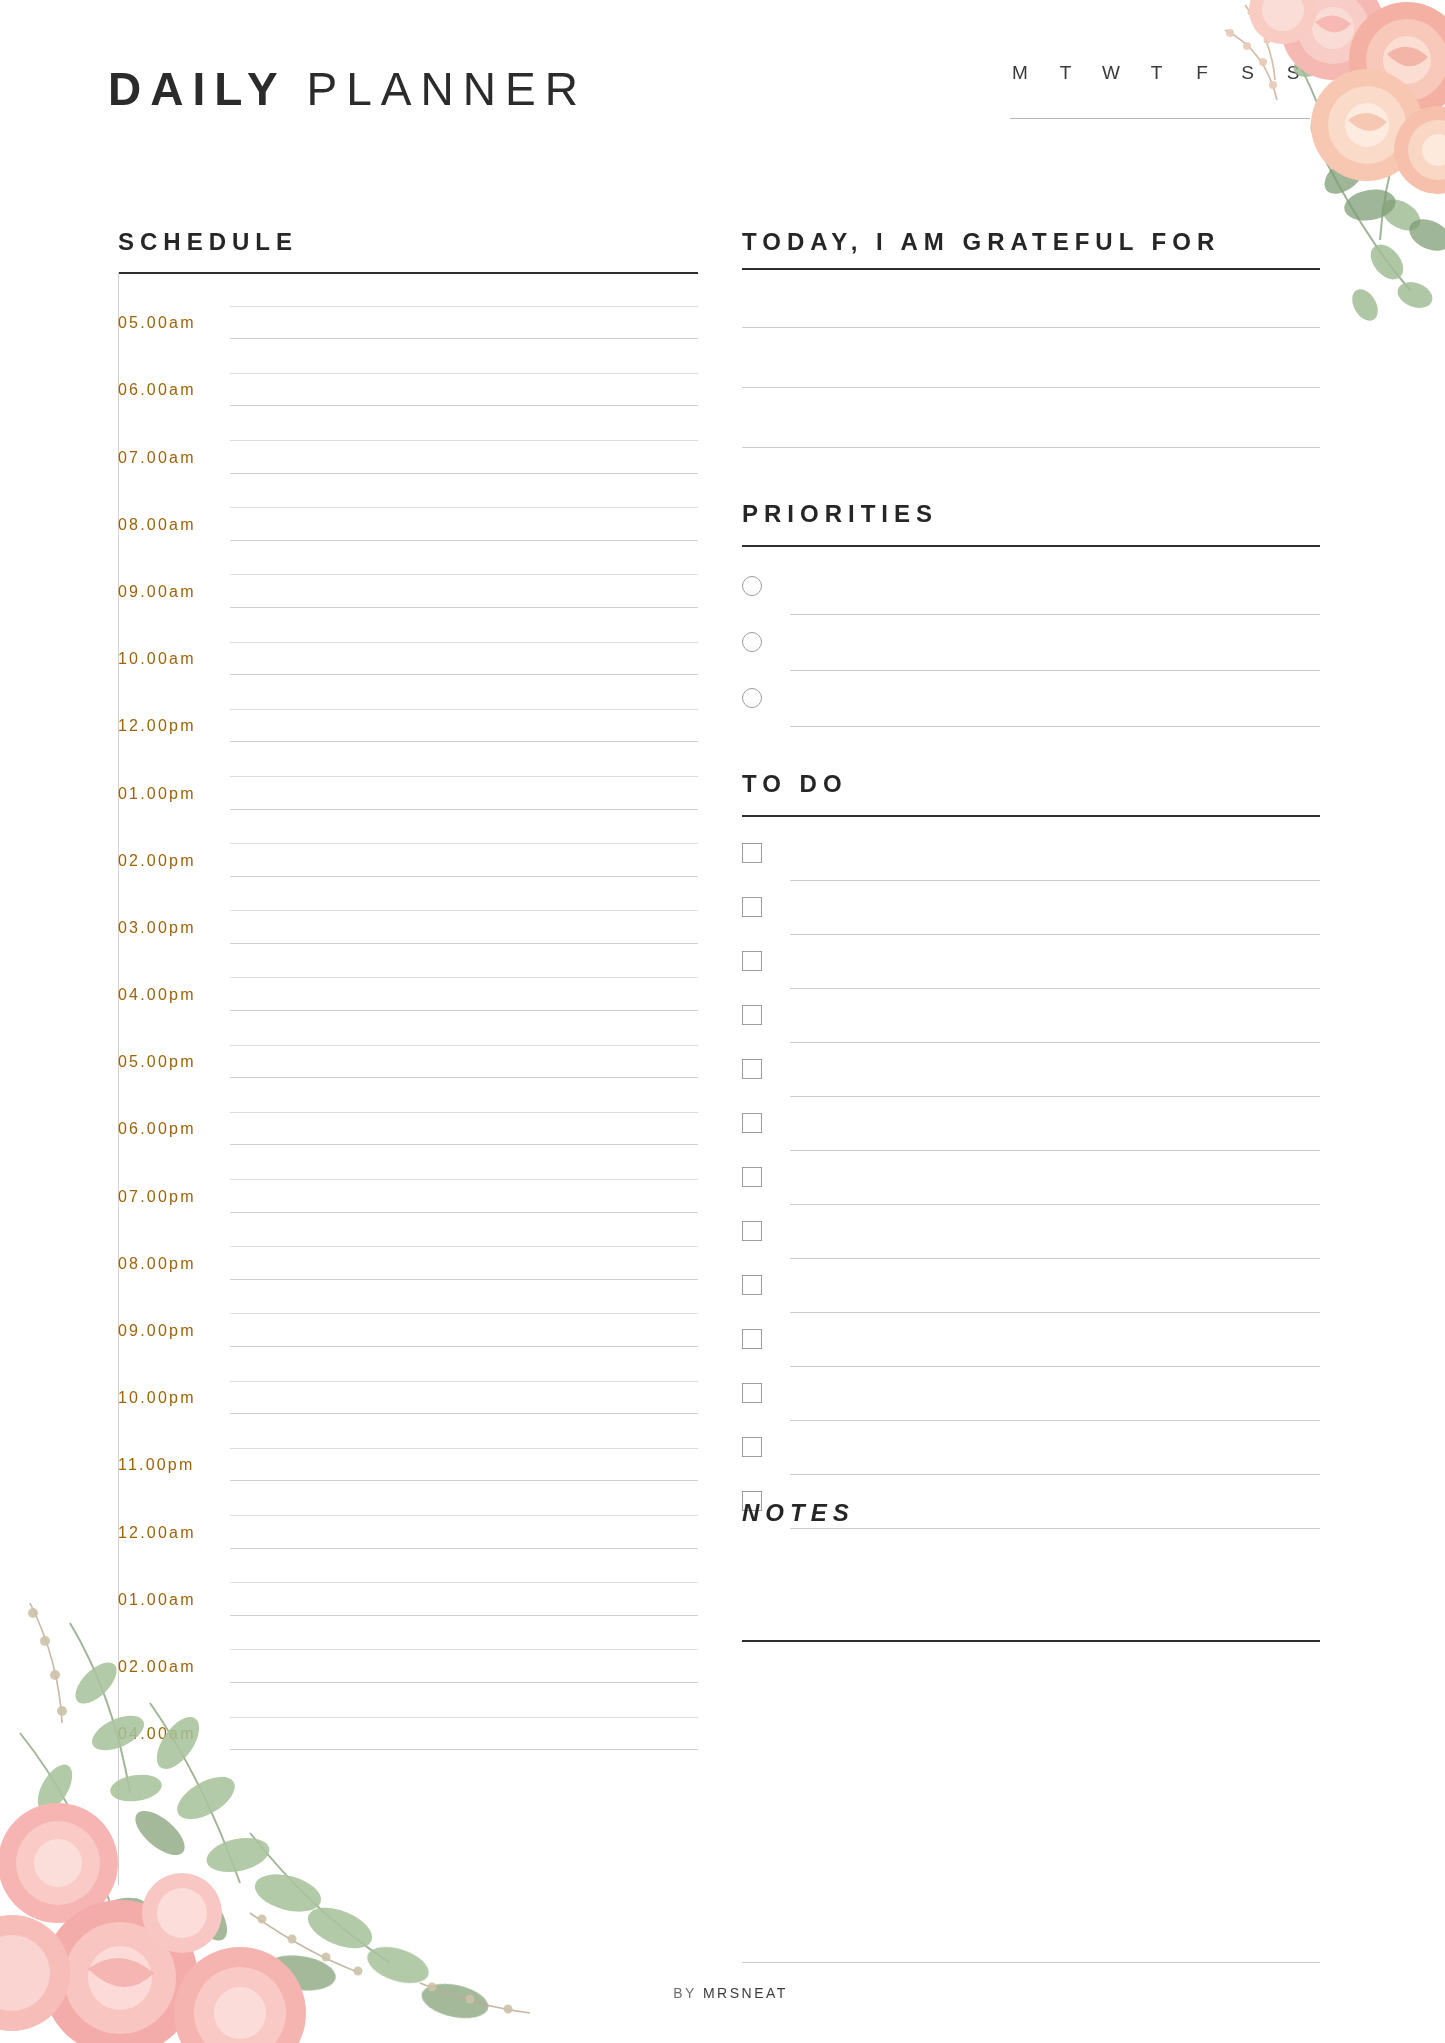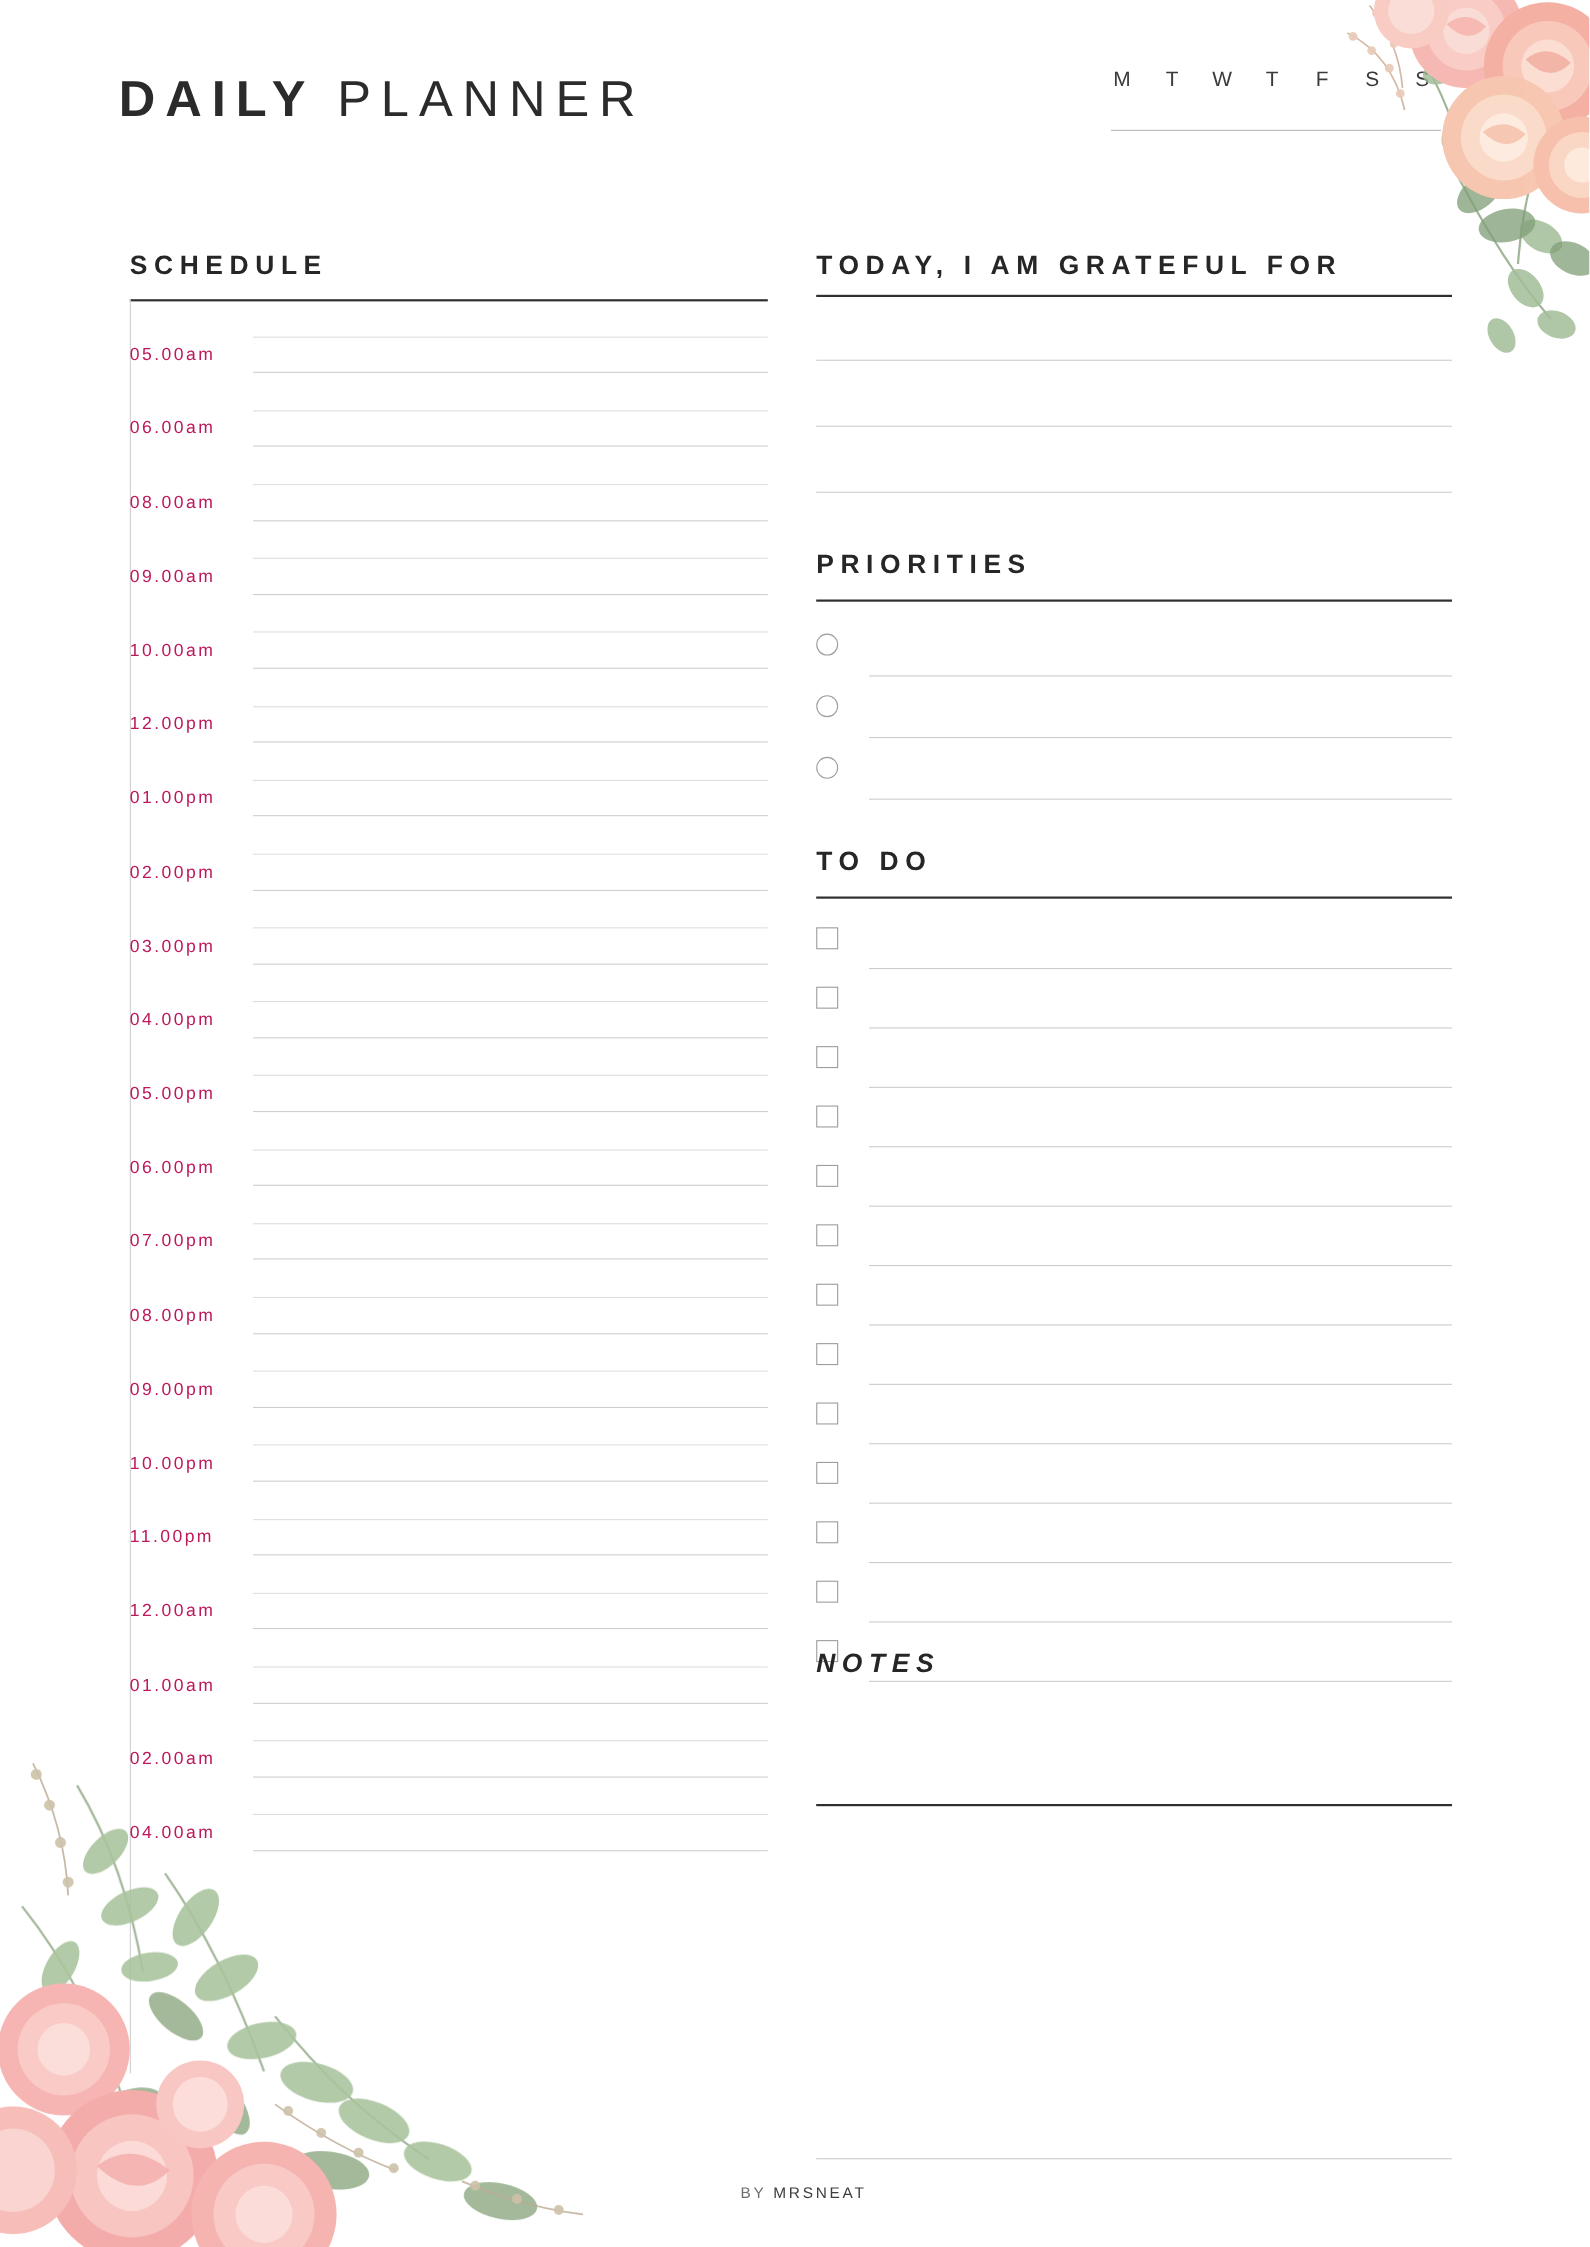"05.00am" .sched-time { color: #be185d -> #a16207 }
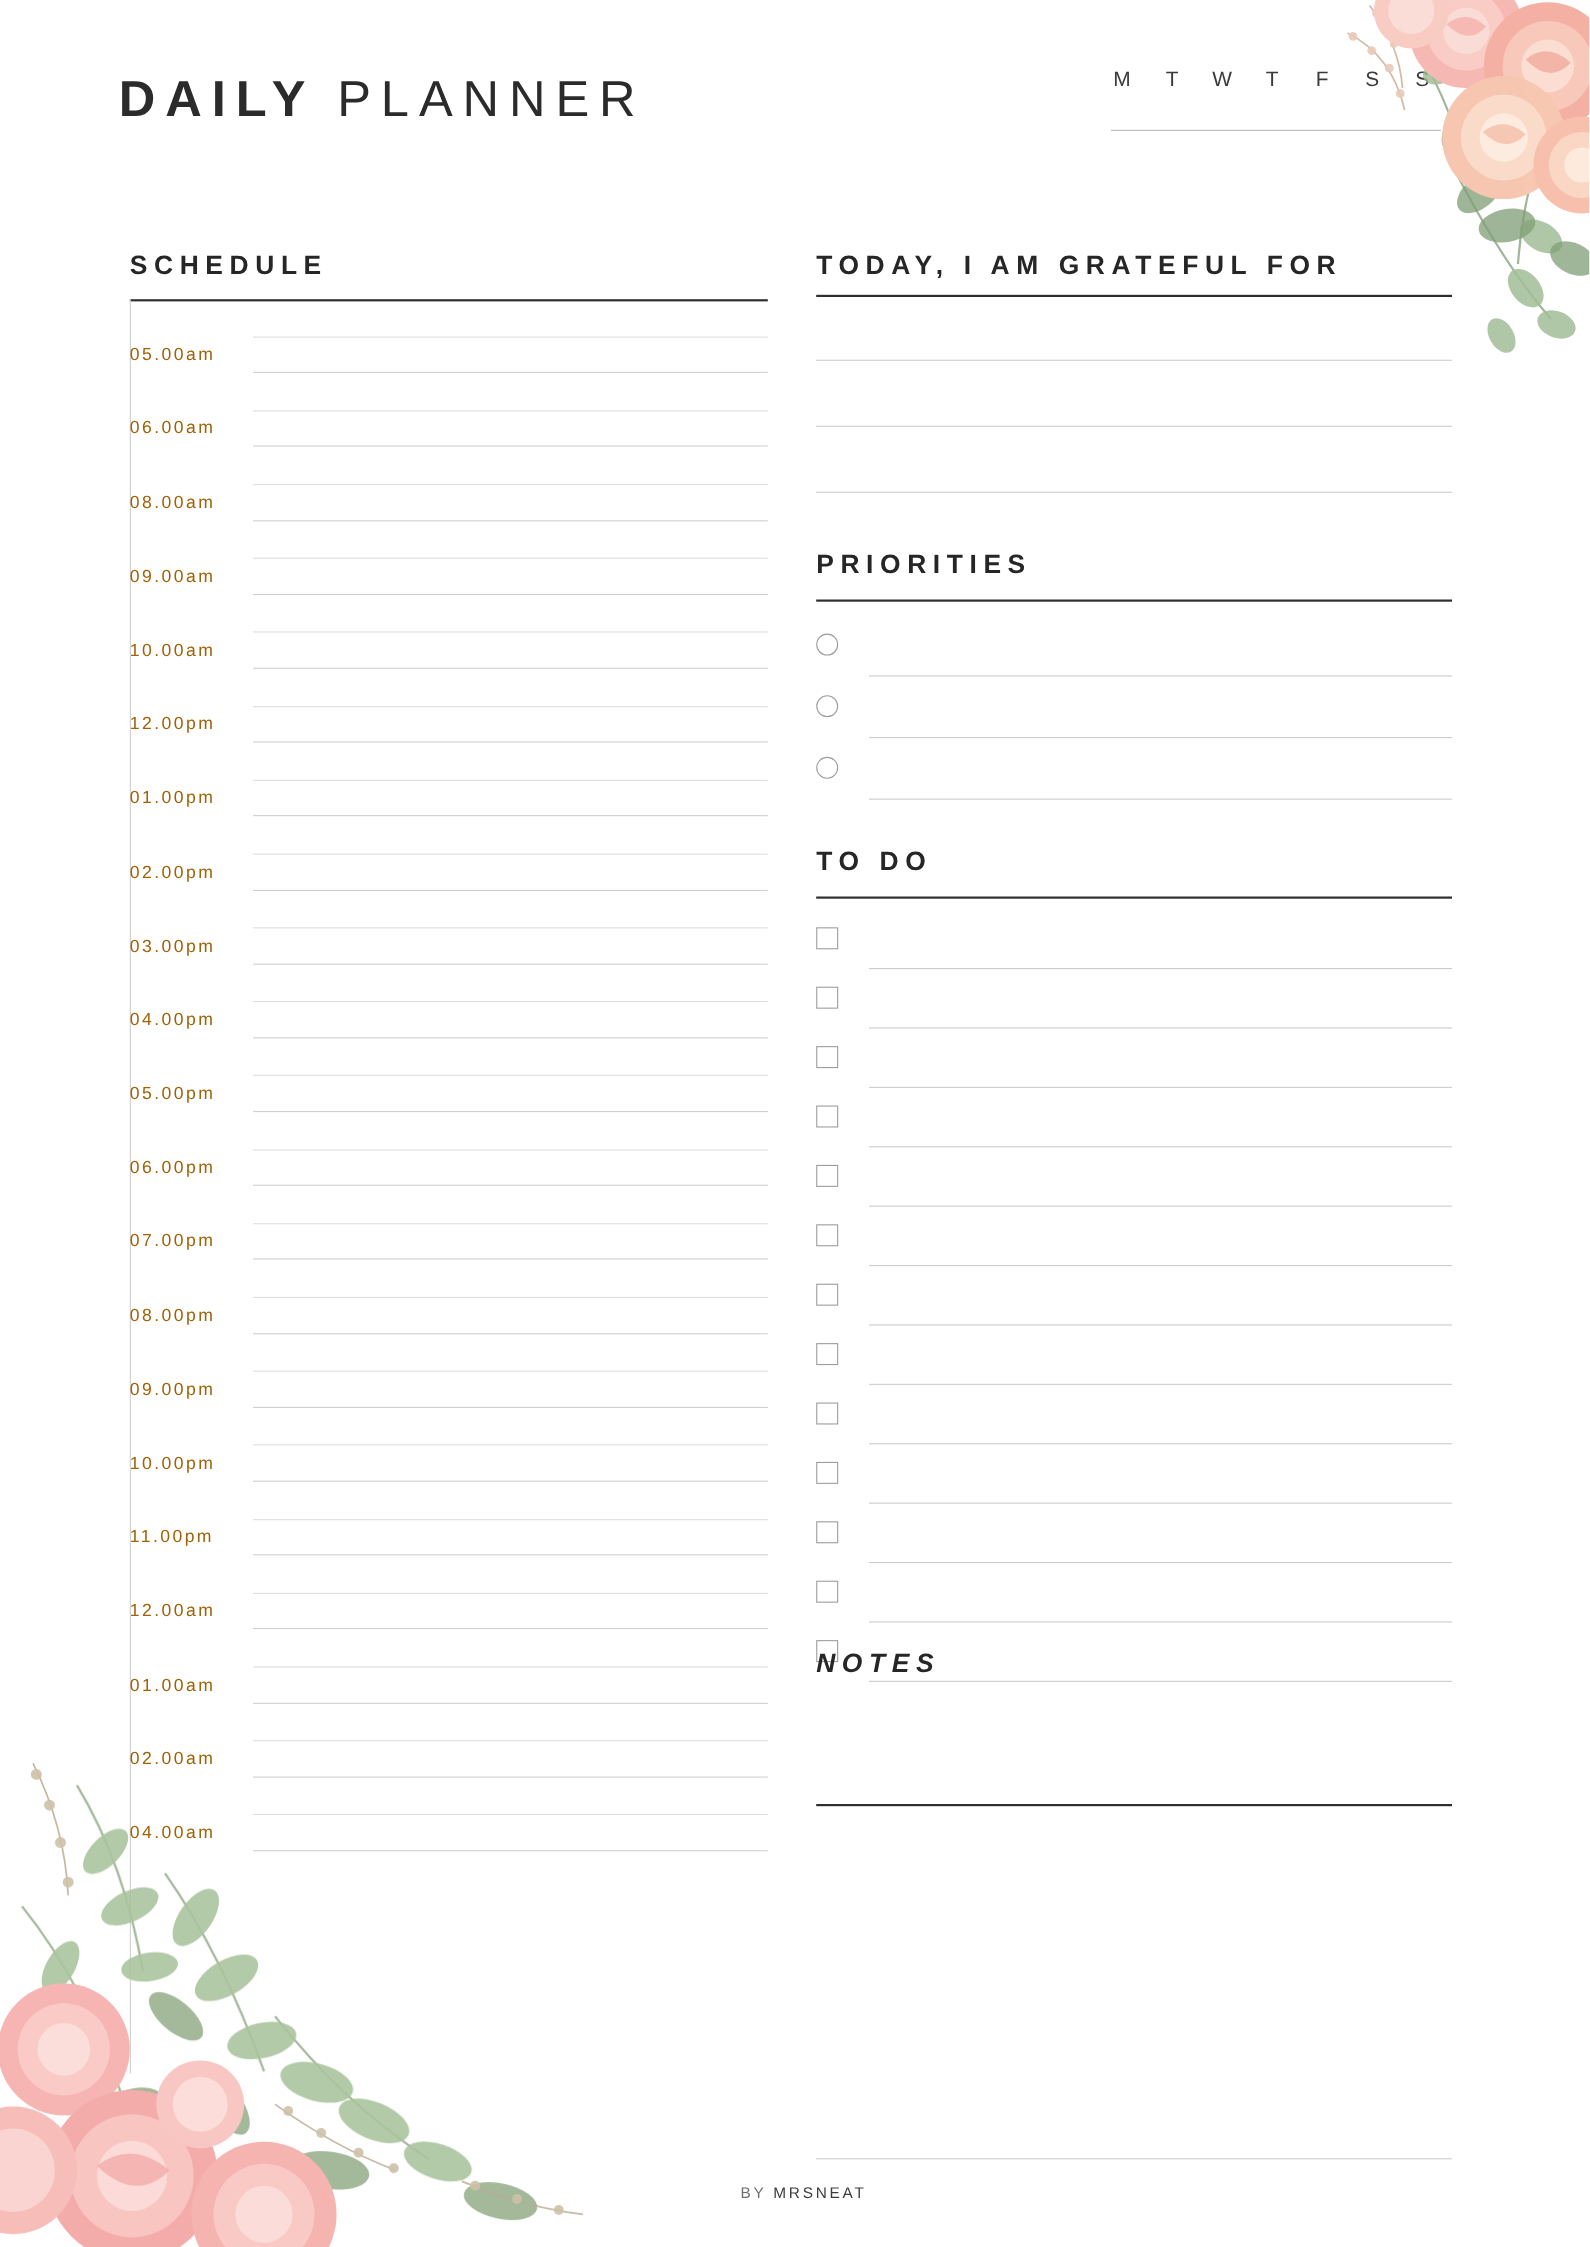"07.00am" div.sched-row { html: none -> <div> <div>07.00am</div> <div> <div></div> <div></div> </div> </div> }
